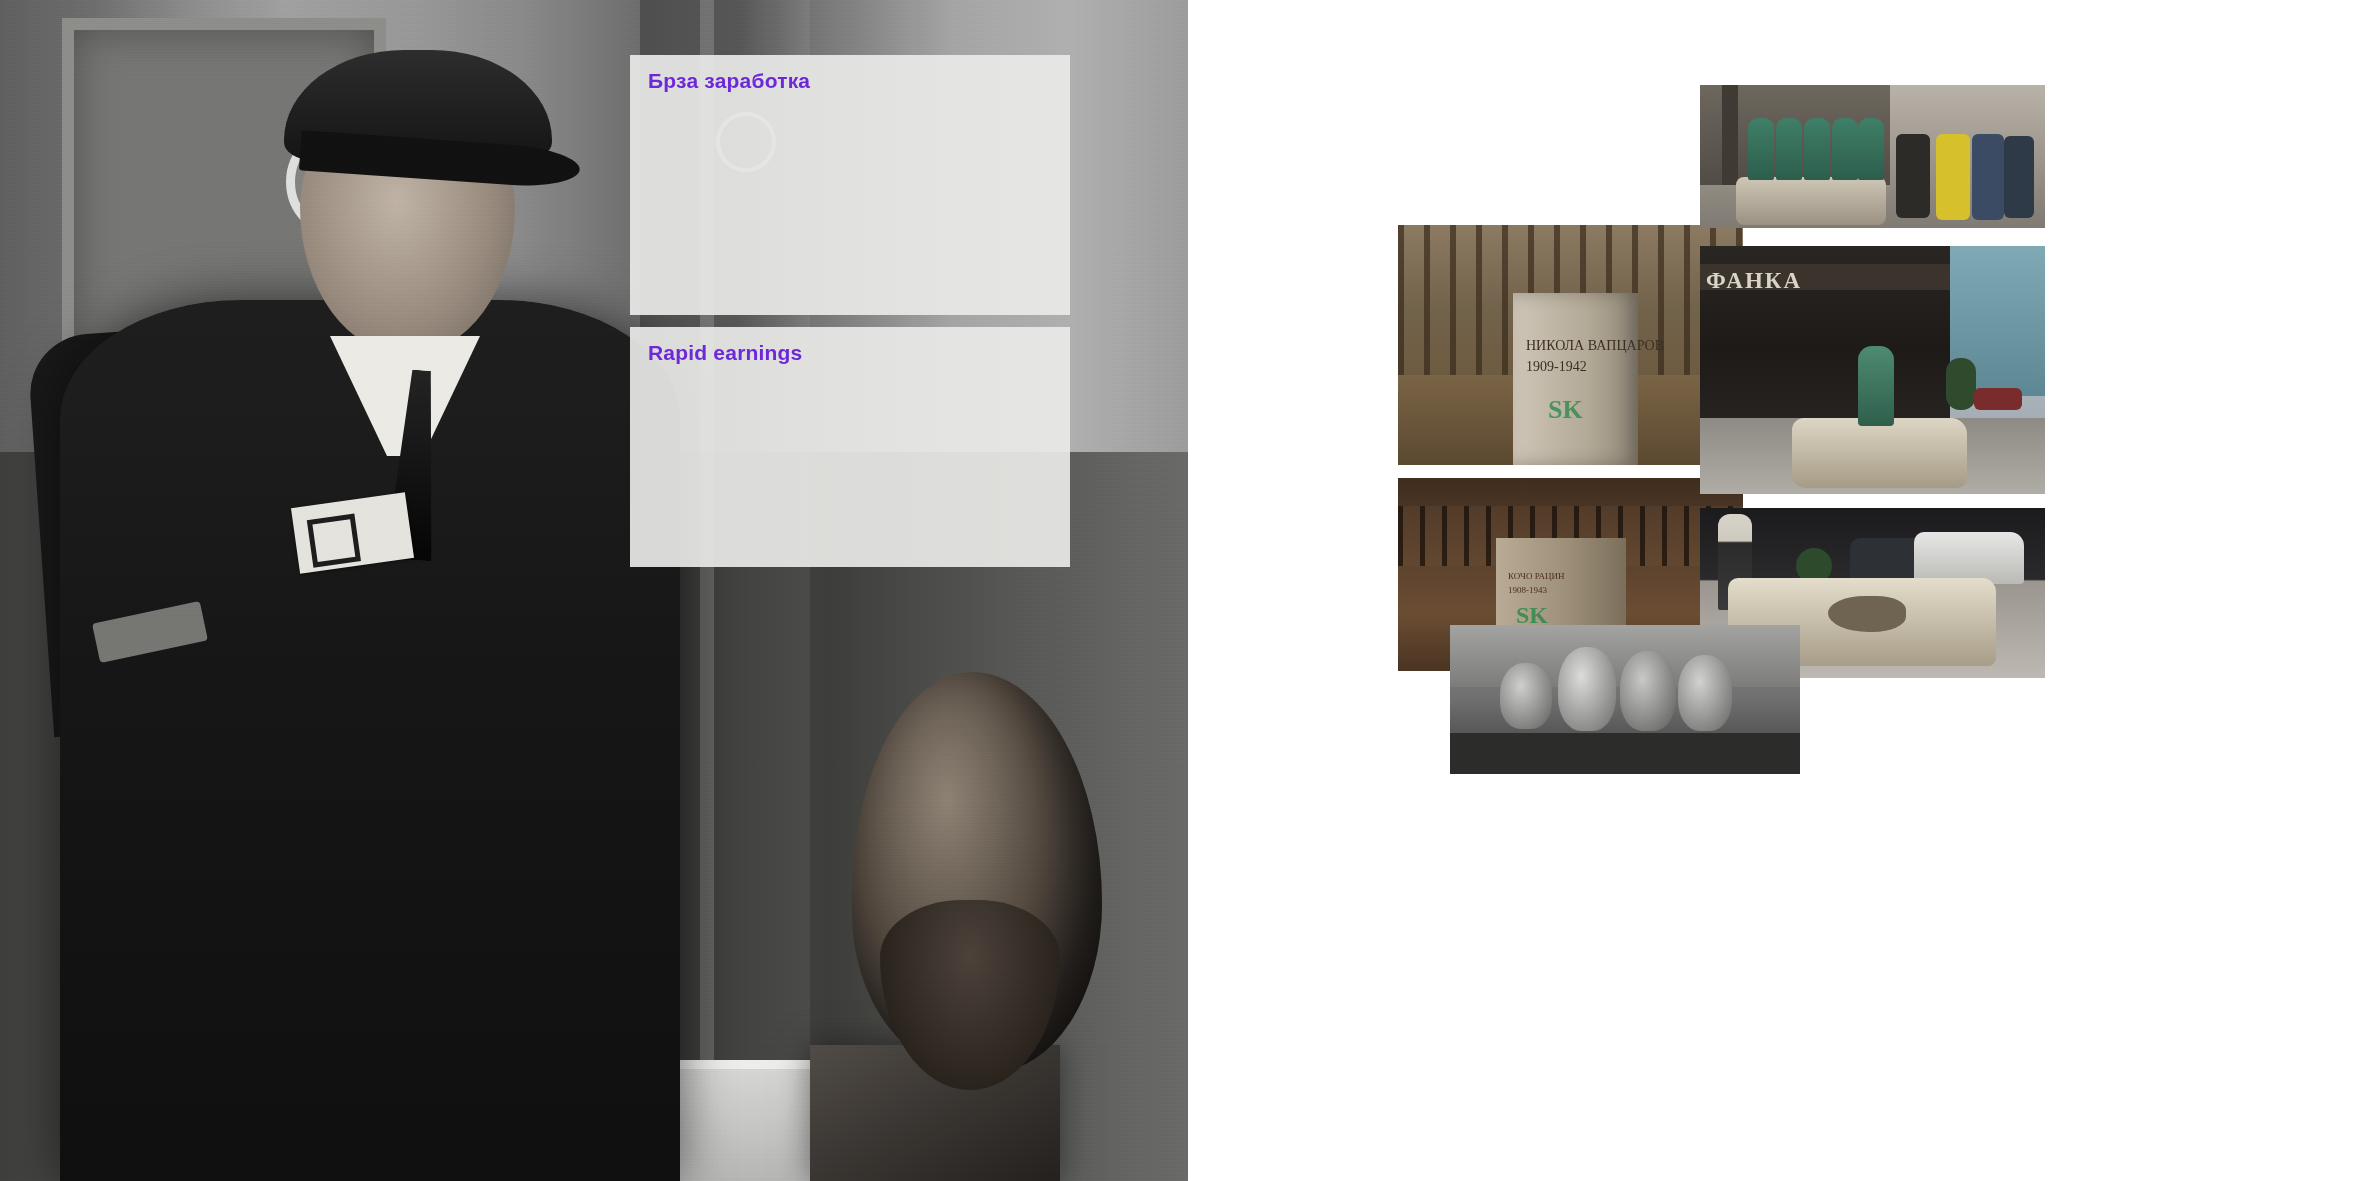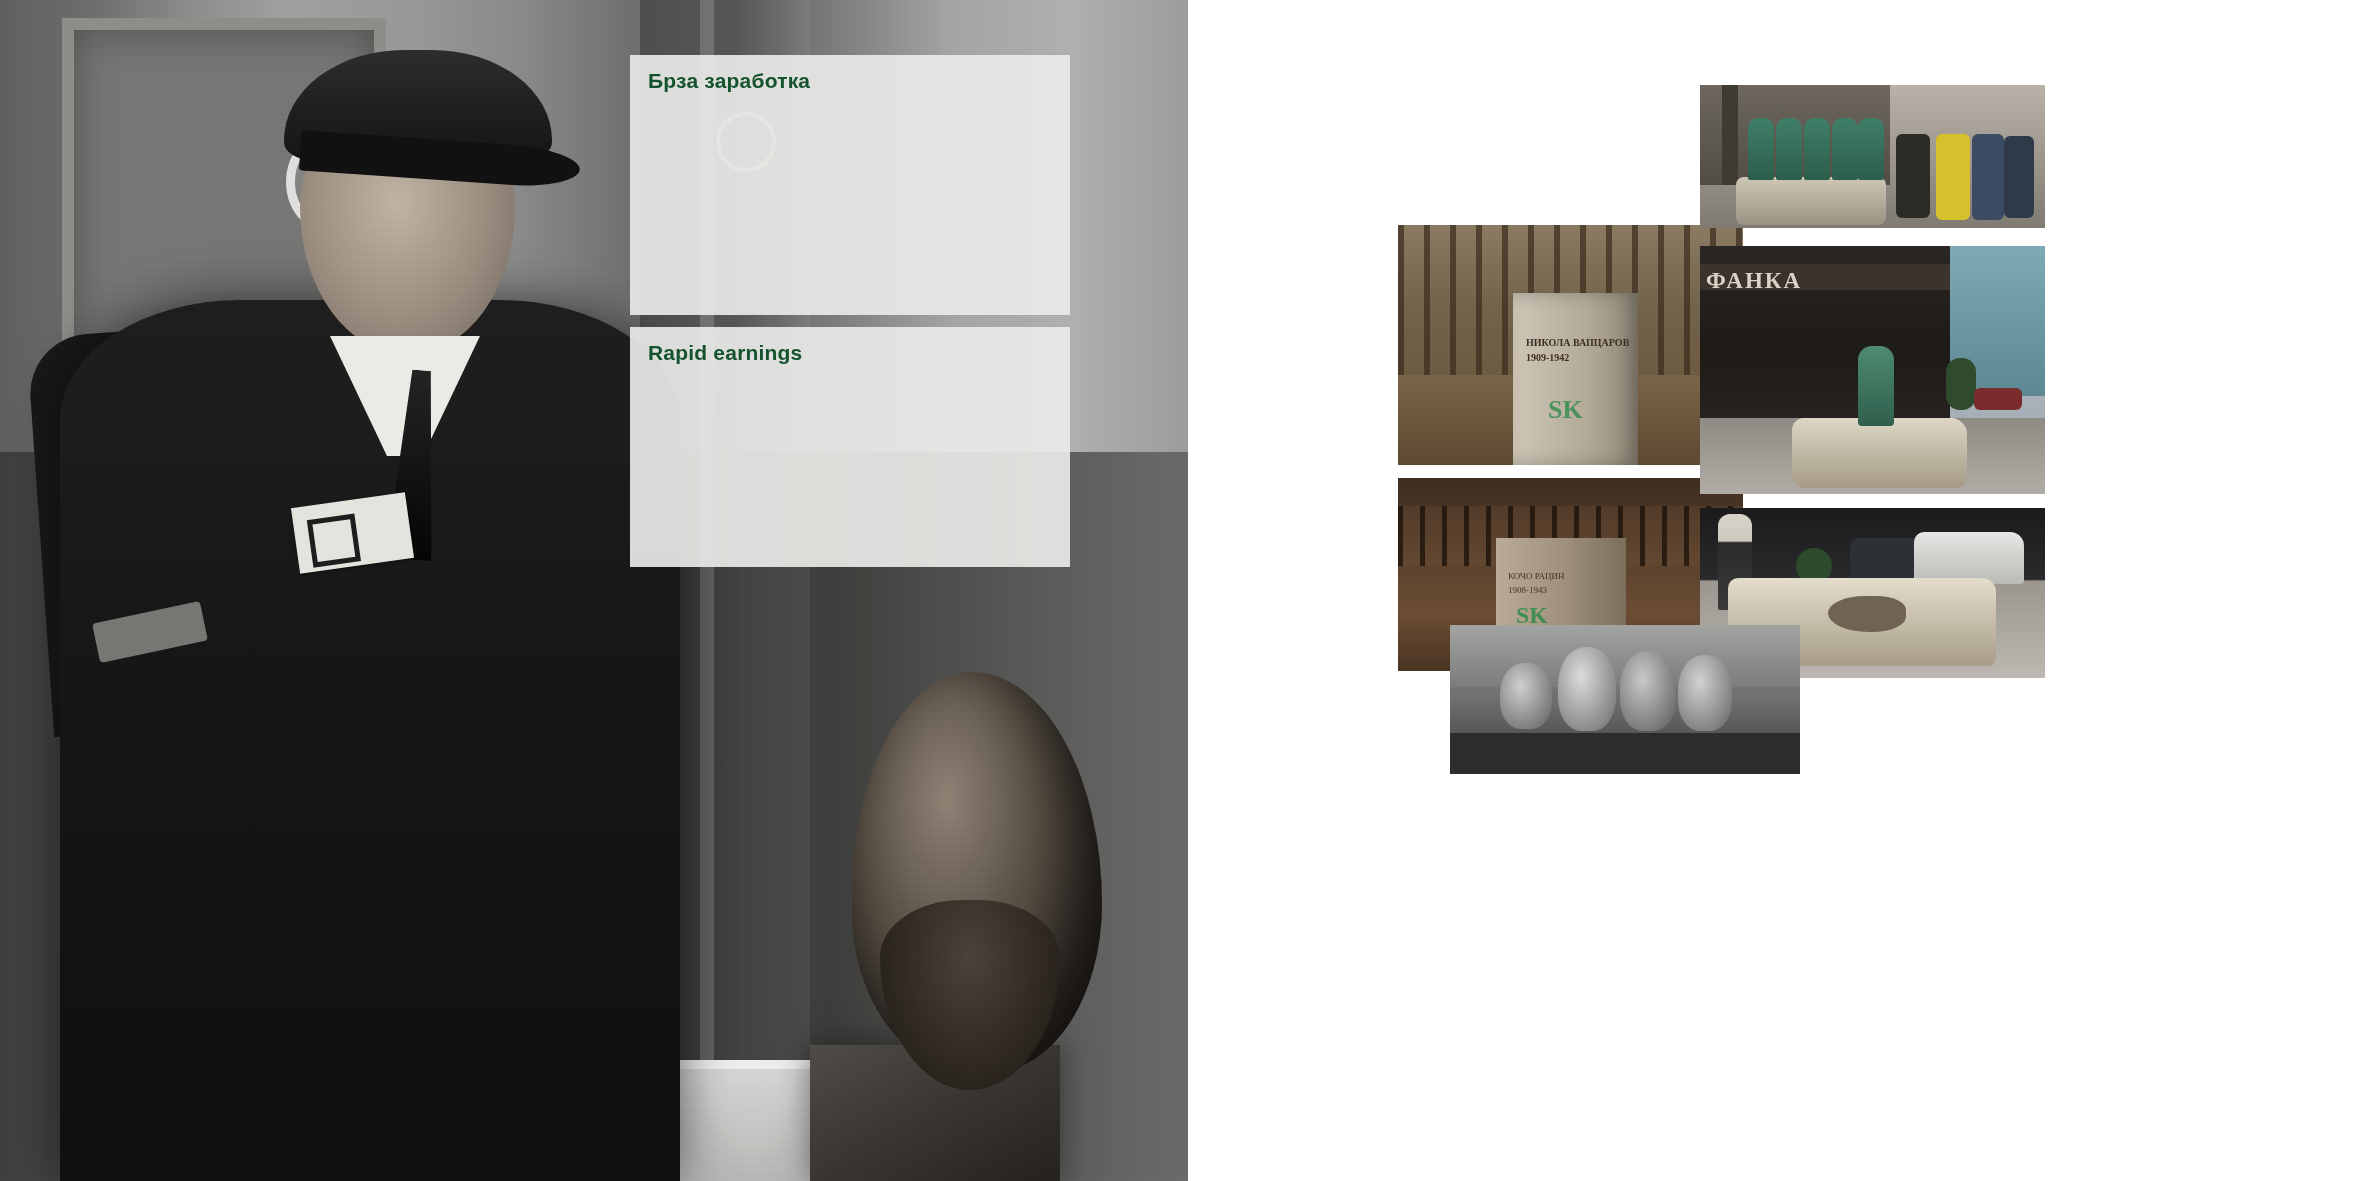"Брза заработка" .caption { color: #14532d -> #6d28d9 }
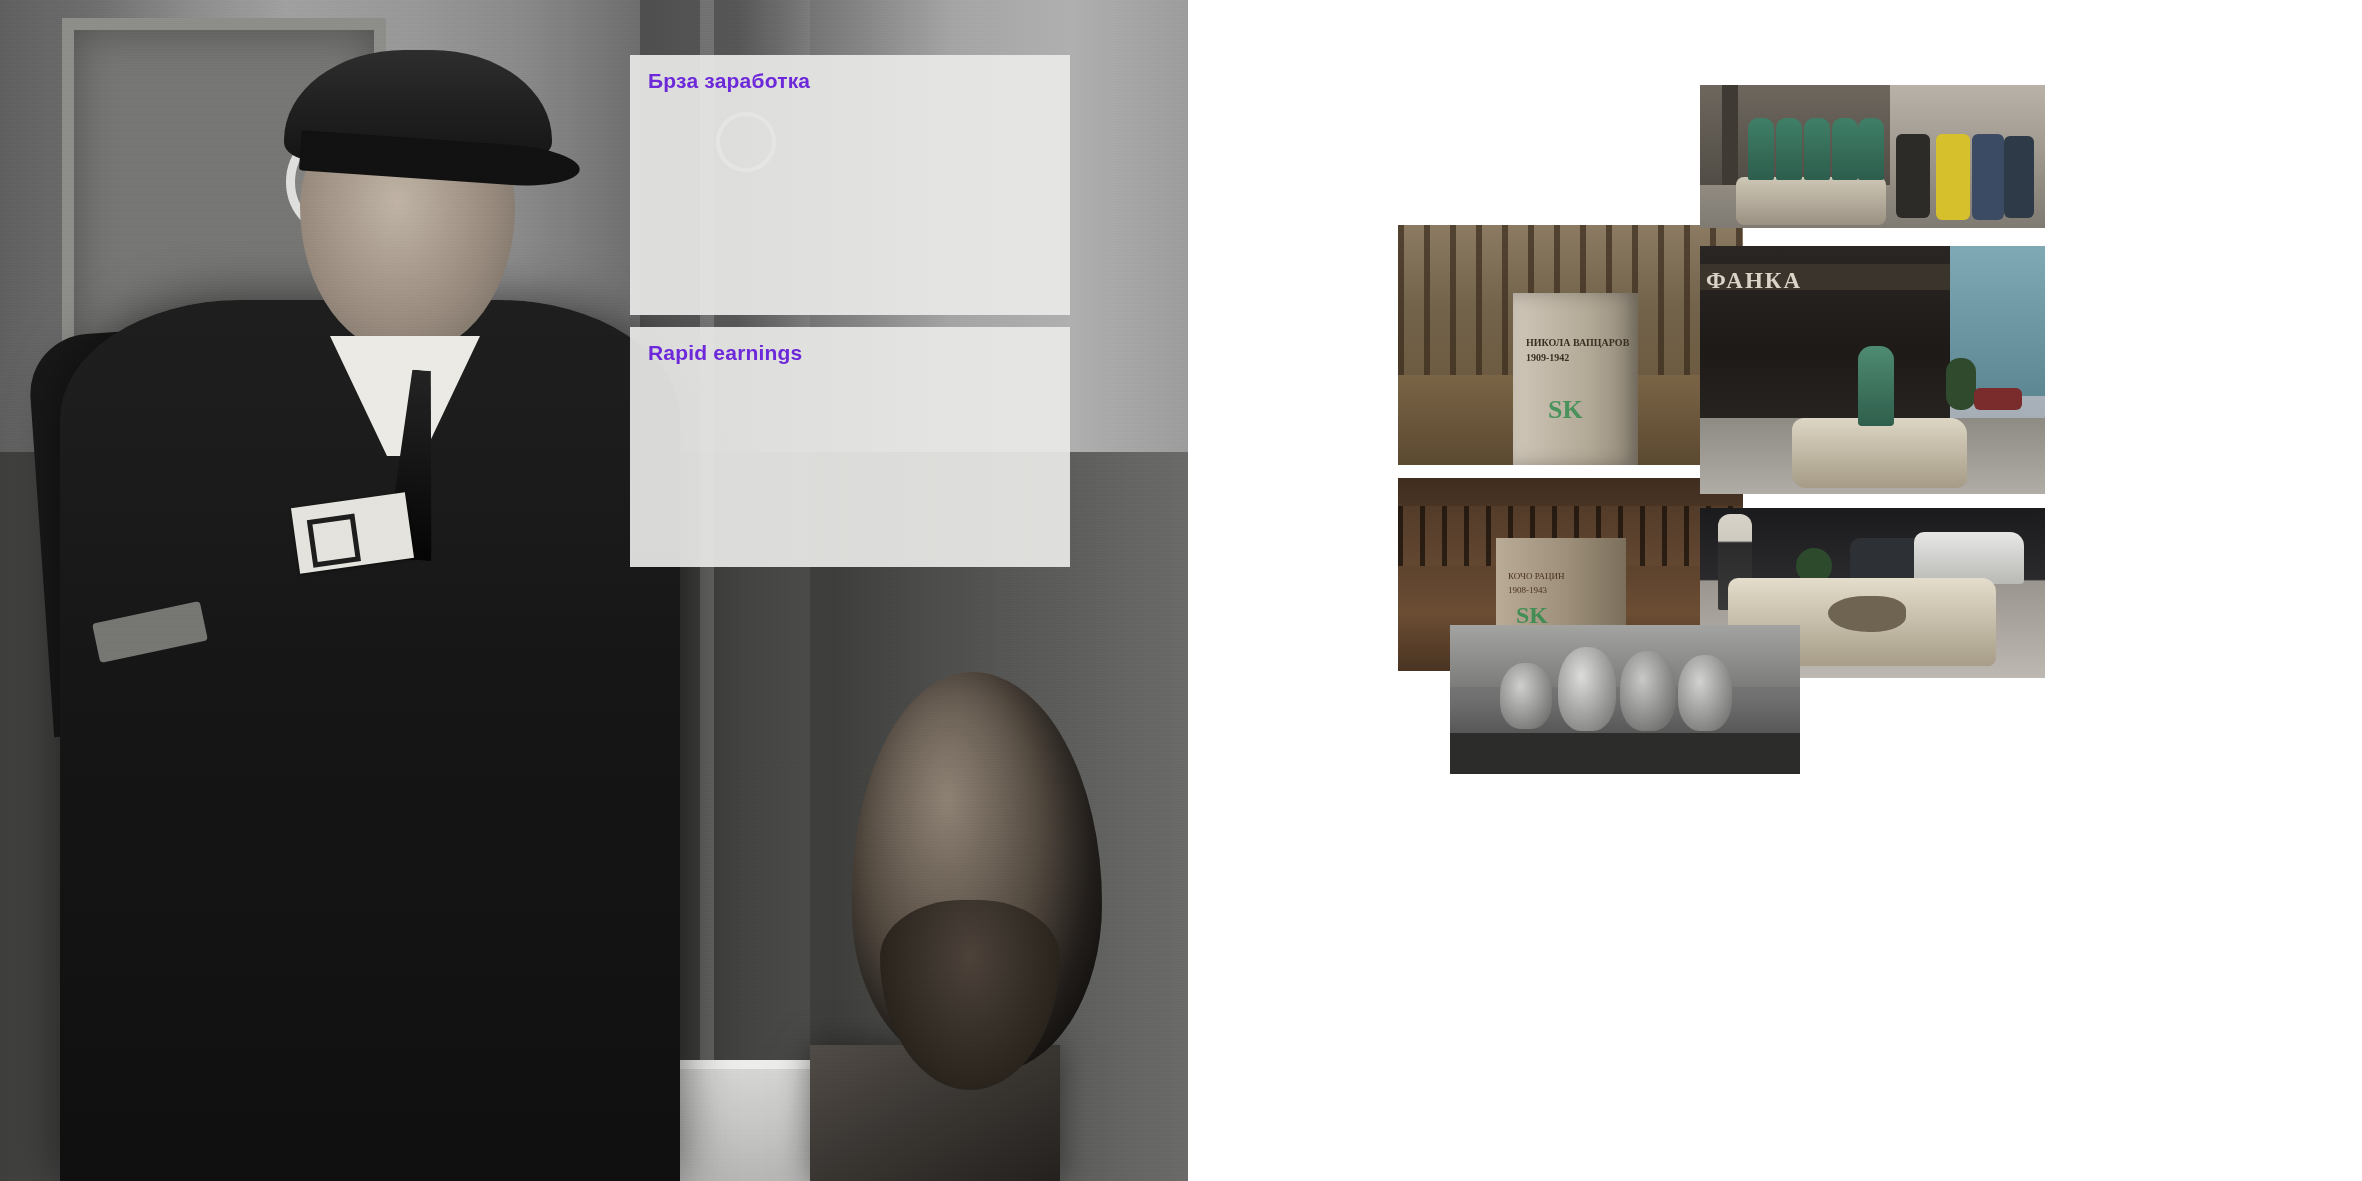"НИКОЛА ВАПЦАРОВ" .ph-plinth1 .txt { font-size: 10px -> 14px; font-weight: bold -> none }
